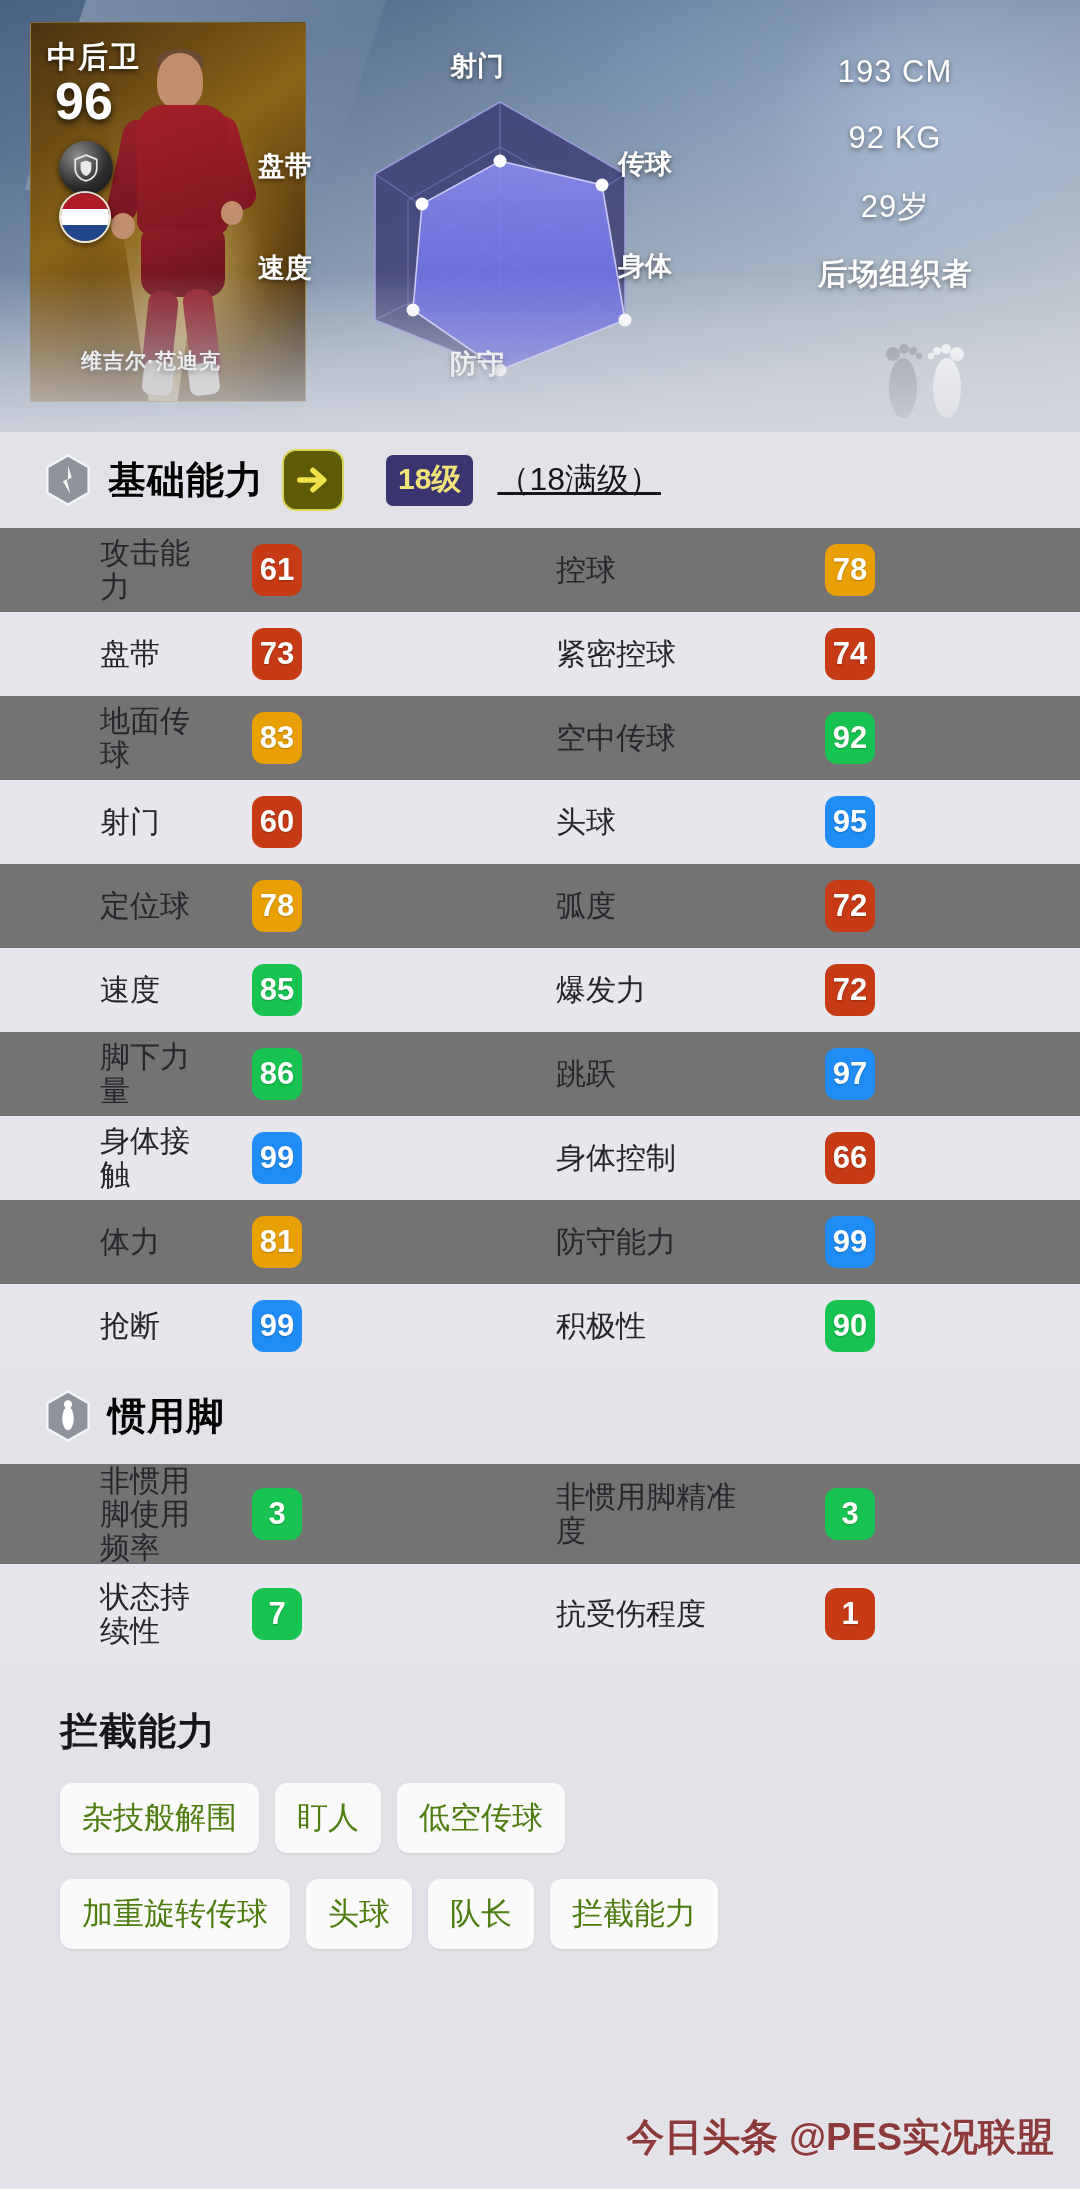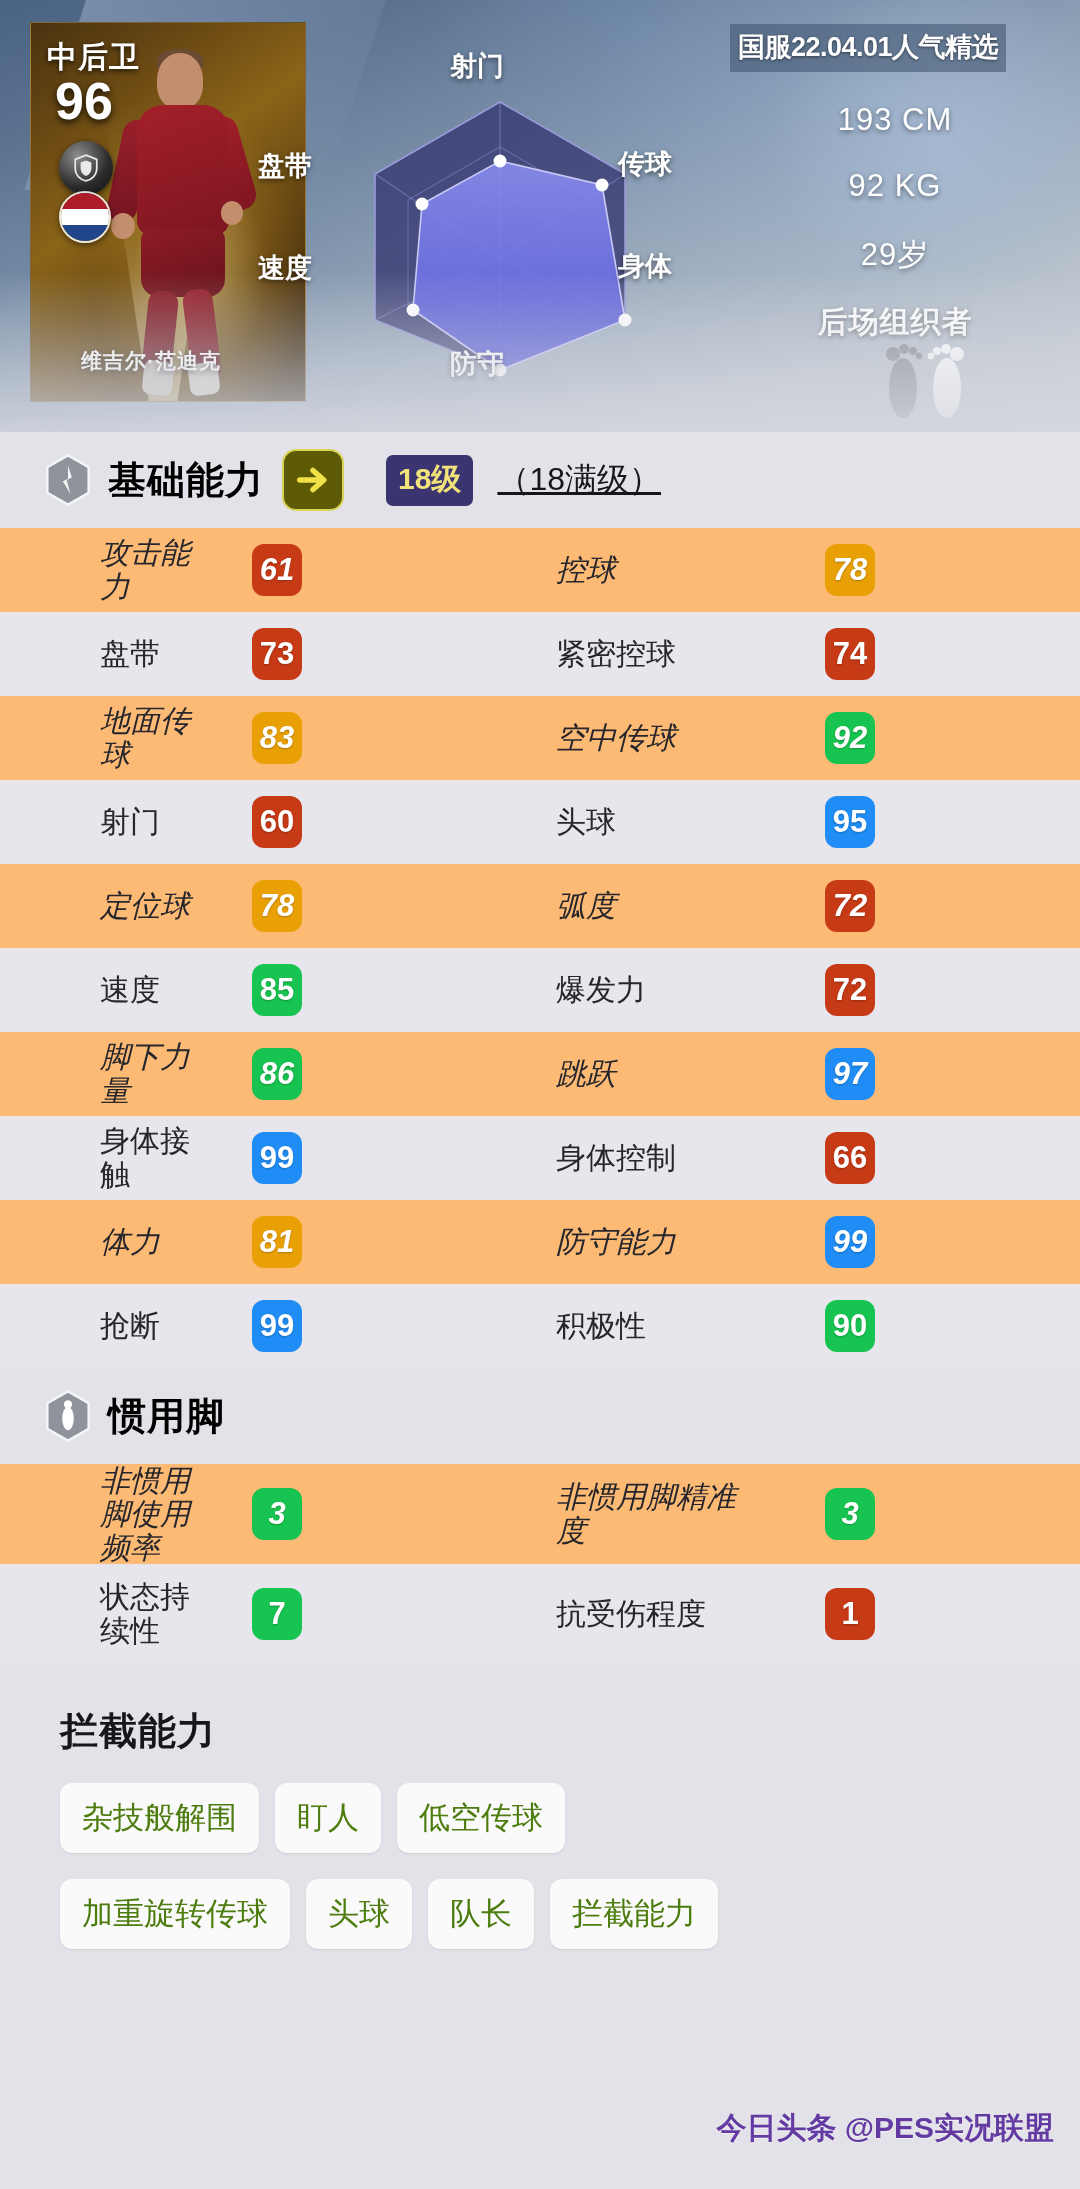"国服22.04.01人气精选" div.pill { html: <div>国服22.04.01人气精选</div> -> none }
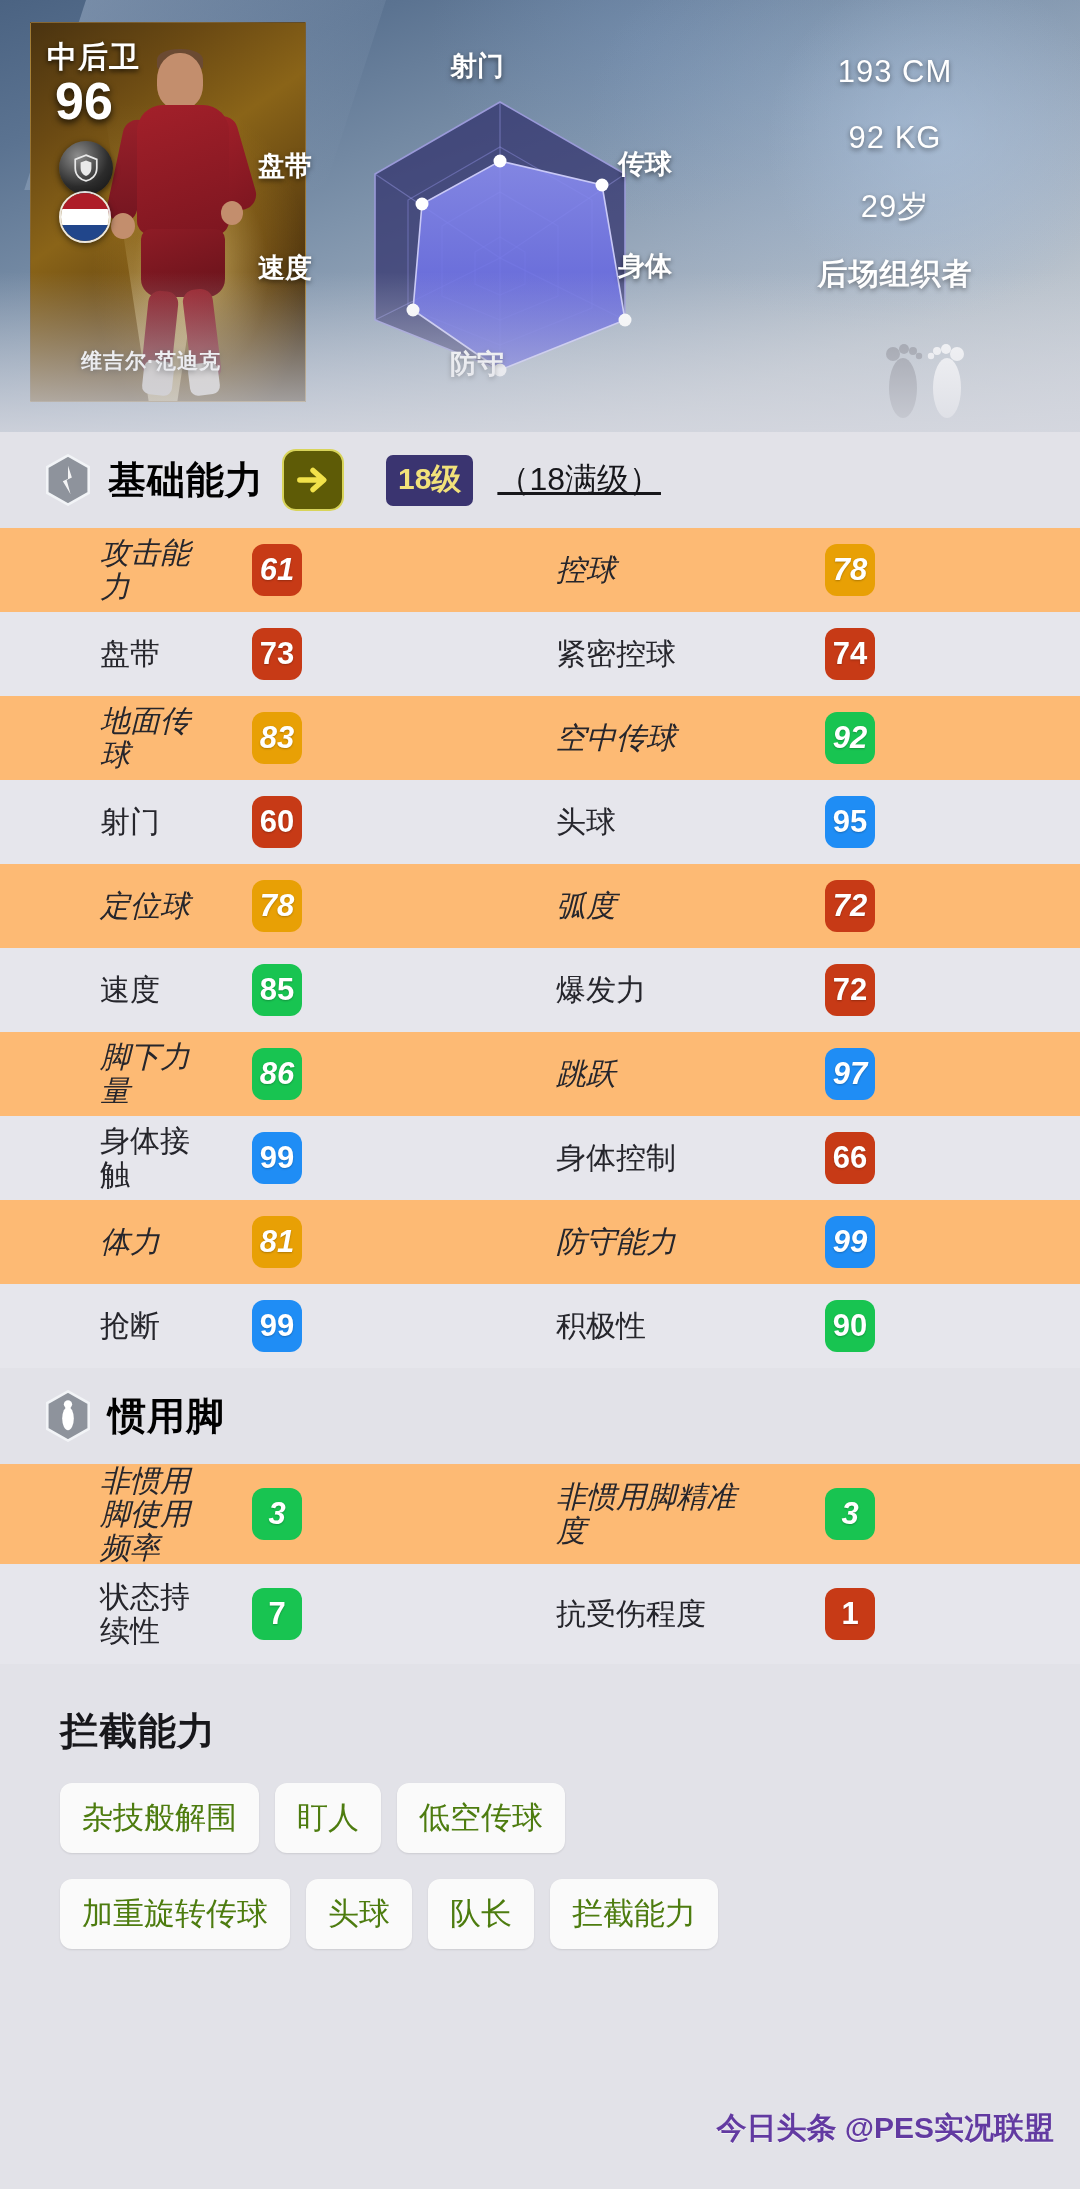"攻击能力" .stat-row.alt { background: #fdba74 -> #737373; font-style: italic -> none }
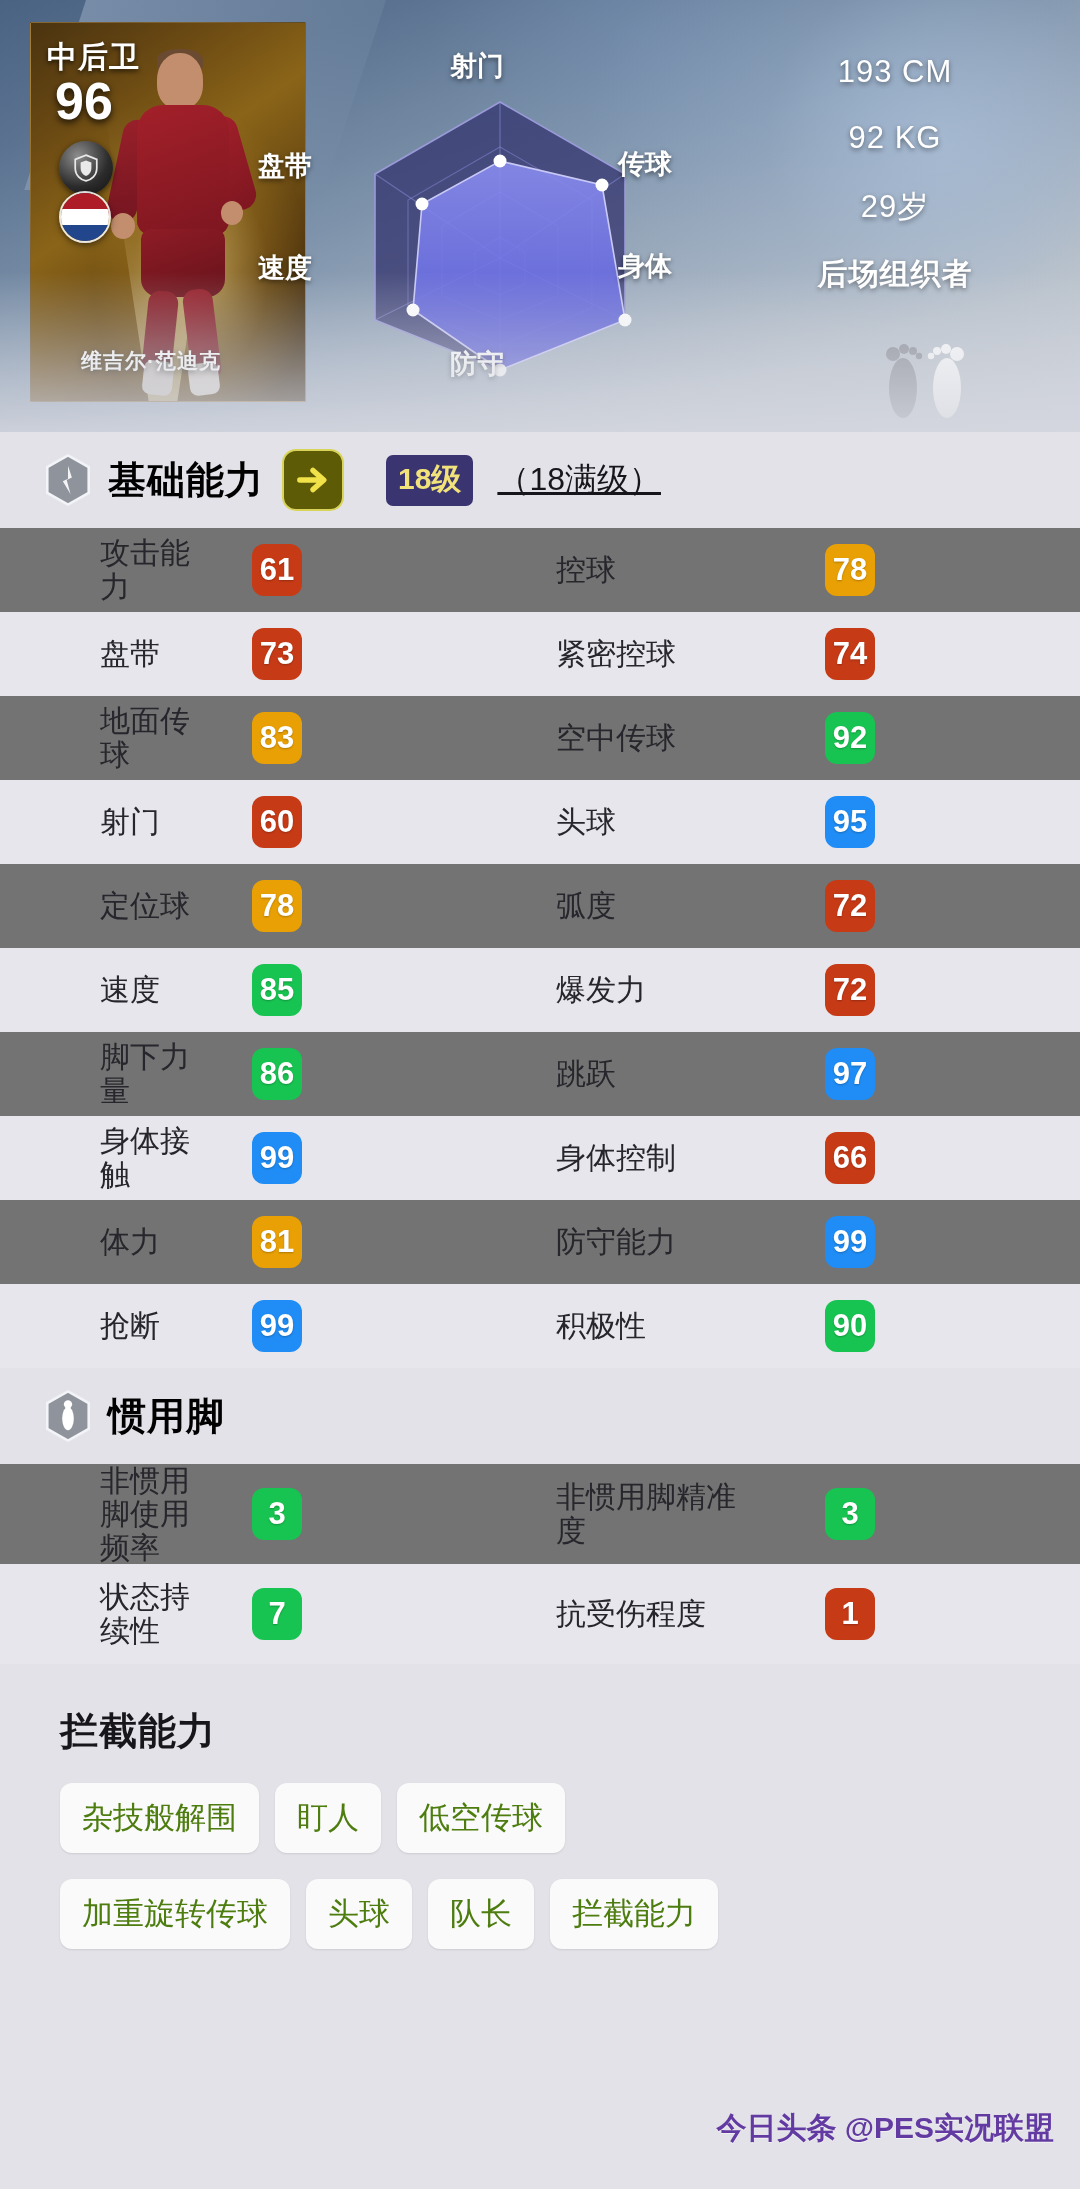"今日头条 @PES实况联盟" #watermark { bottom: 40px -> 26px; color: #4c1d95 -> #7f1d1d; font-size: 30px -> 38px }
